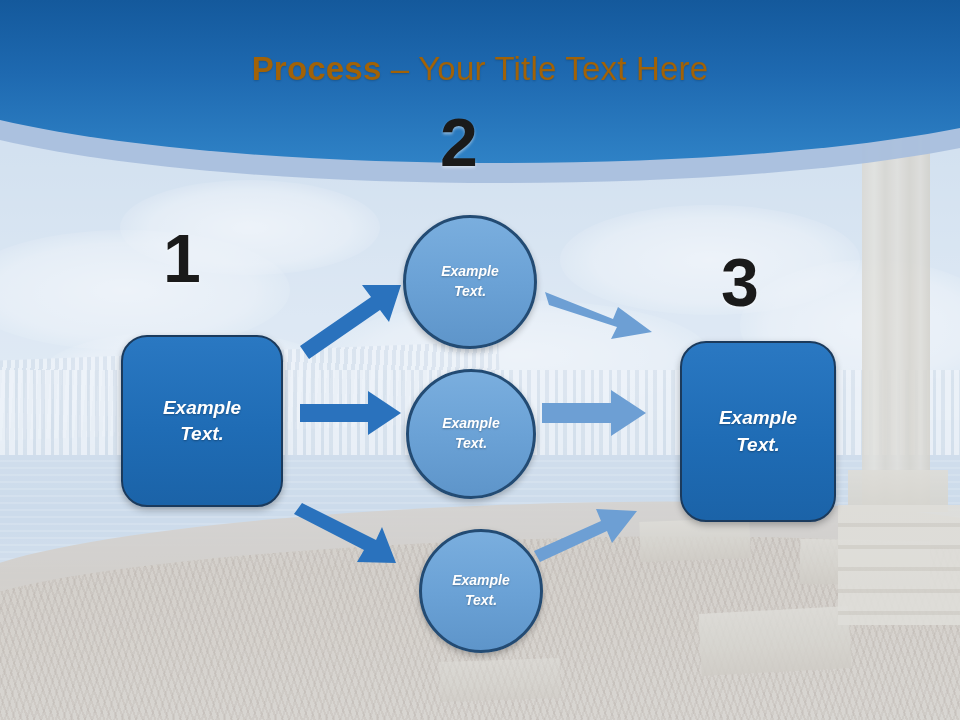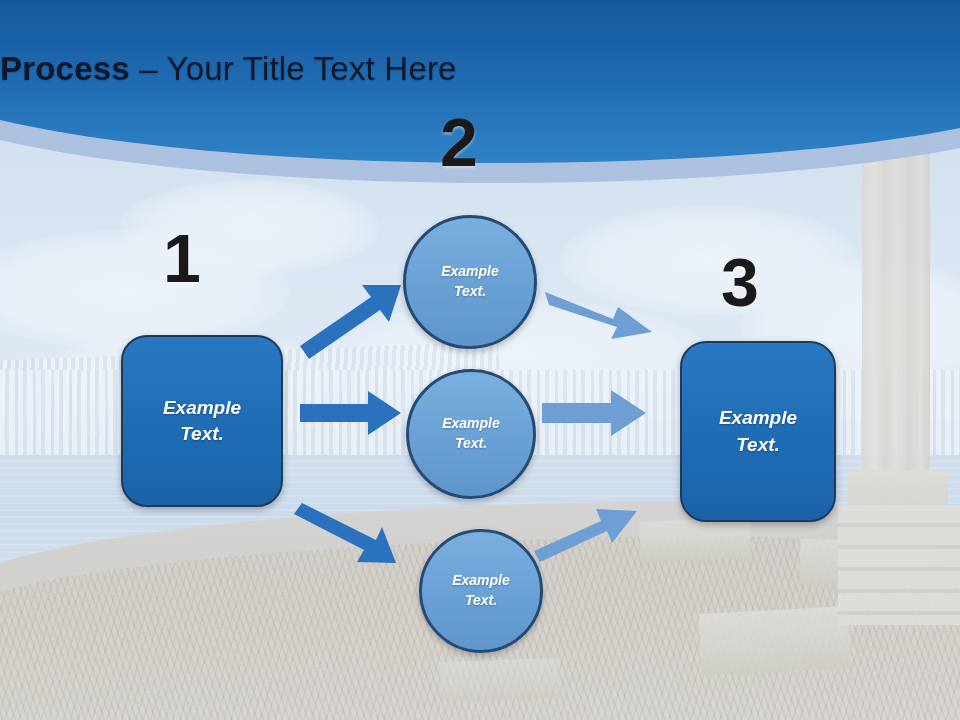"Process – Your Title Text" .title { color: #0f172a -> #a16207; text-align: left -> center }
